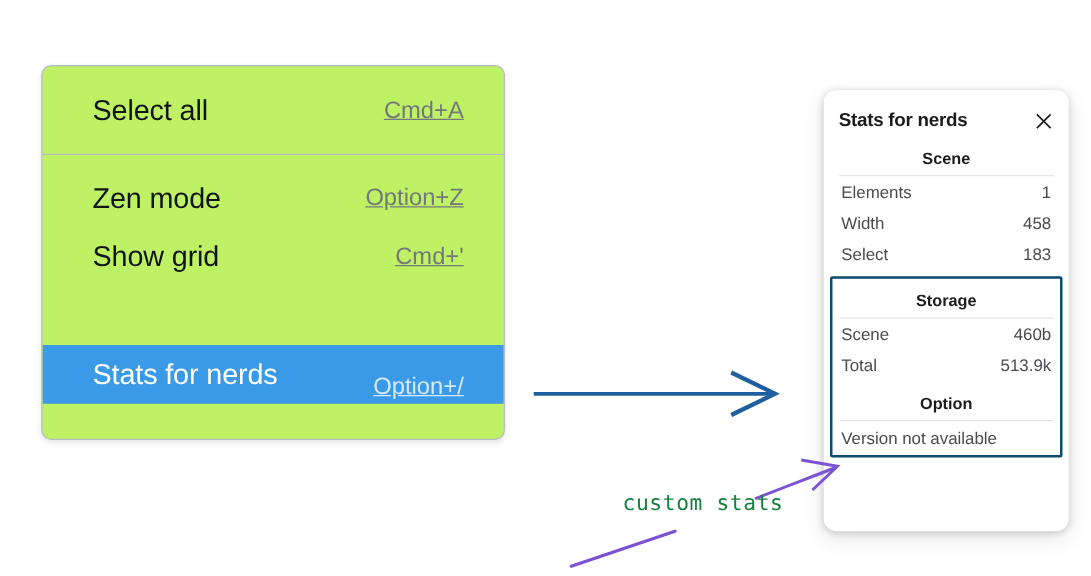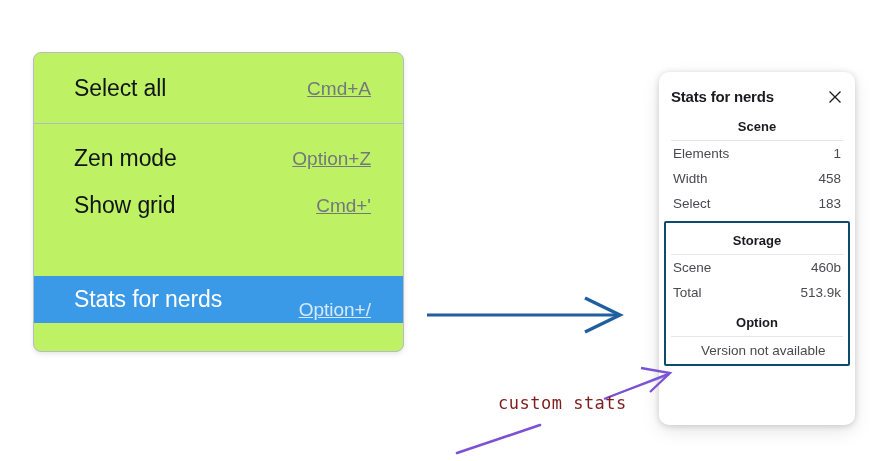"Version not available" .version-line { margin-left: 28px -> none }
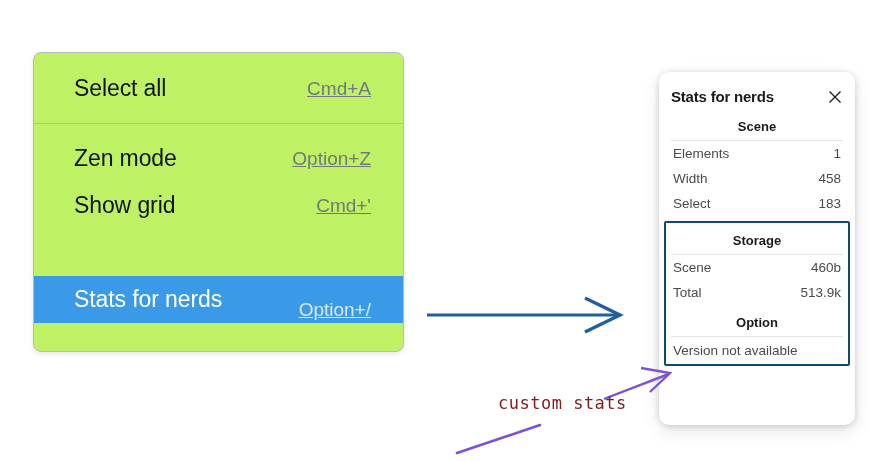"custom stats" #handwritten-note { color: #7f1d1d -> #15803d }
